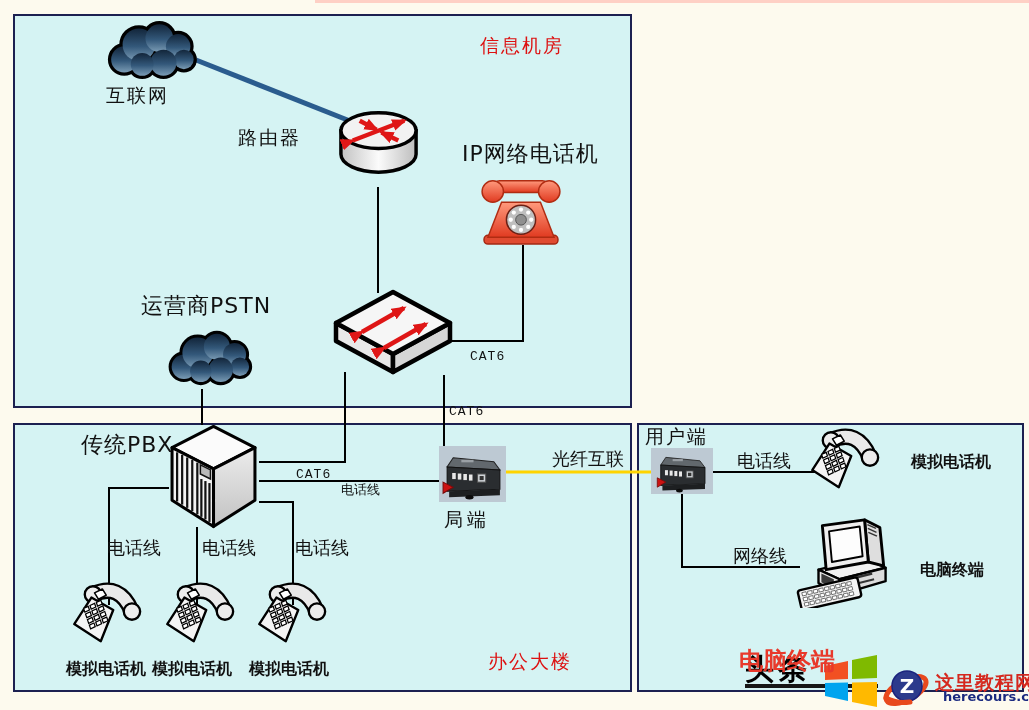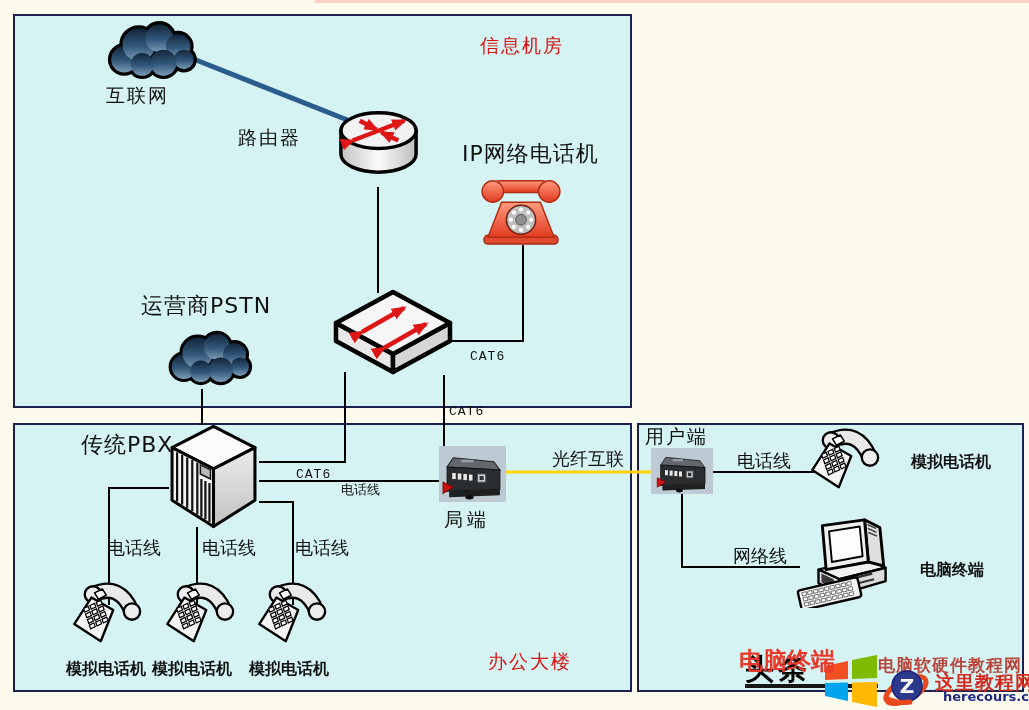"电脑软硬件教程网" div.wm { html: <div>电脑软硬件教程网</div> -> none }
